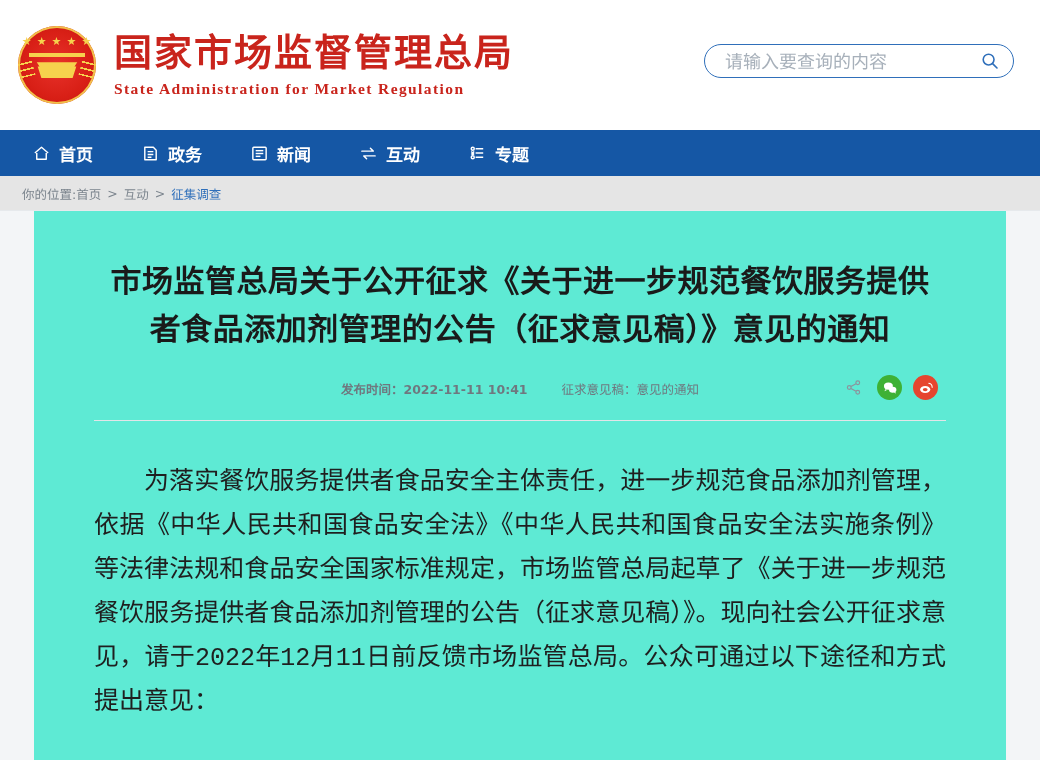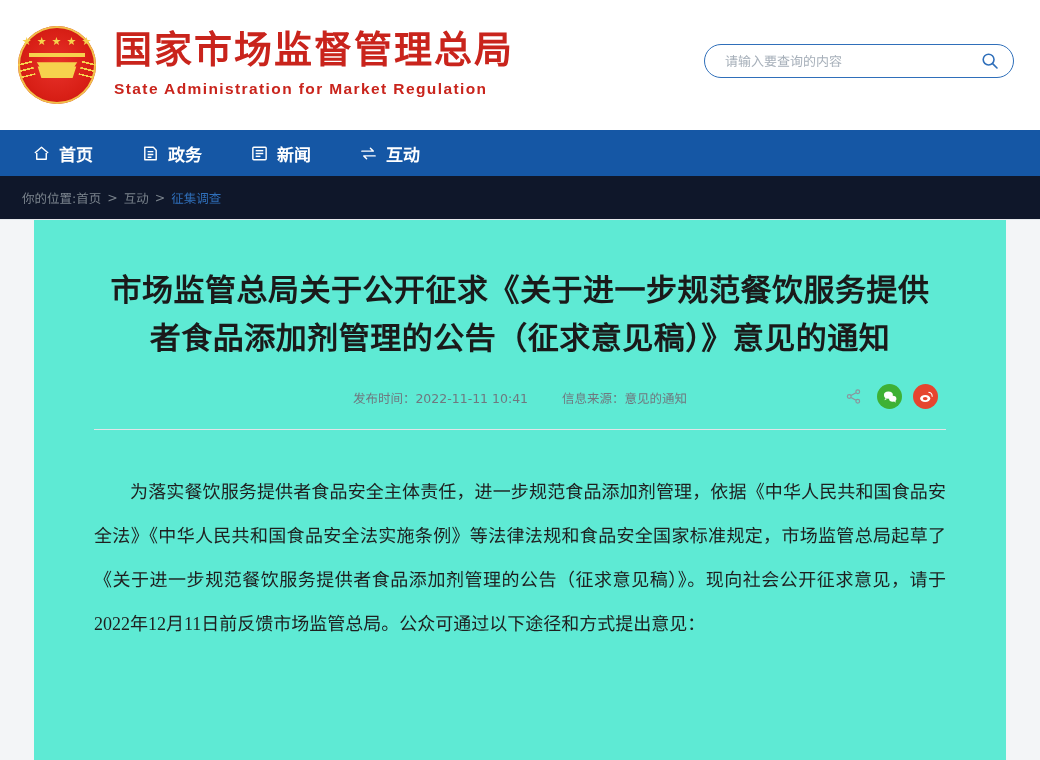"国家市场监督管理总局" .org-cn { font-family: Liberation Mono, monospace -> Liberation Serif, serif }
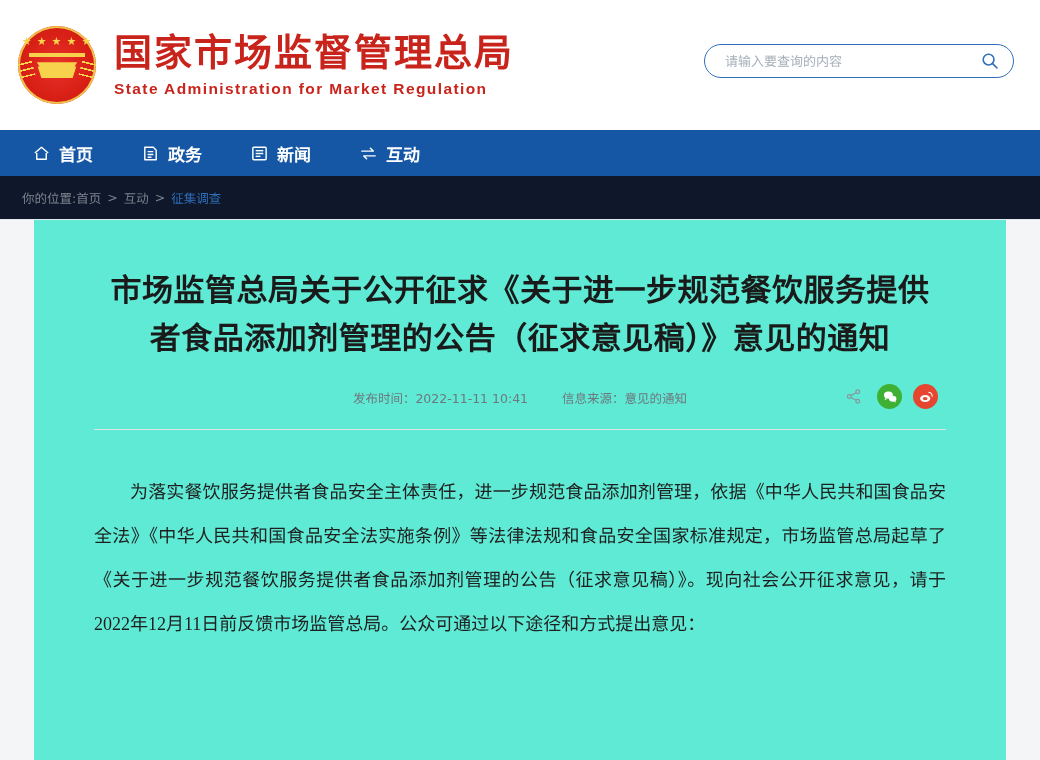"请输入要查询的内容" .search-wrap input { font-size: 13px -> 18px }
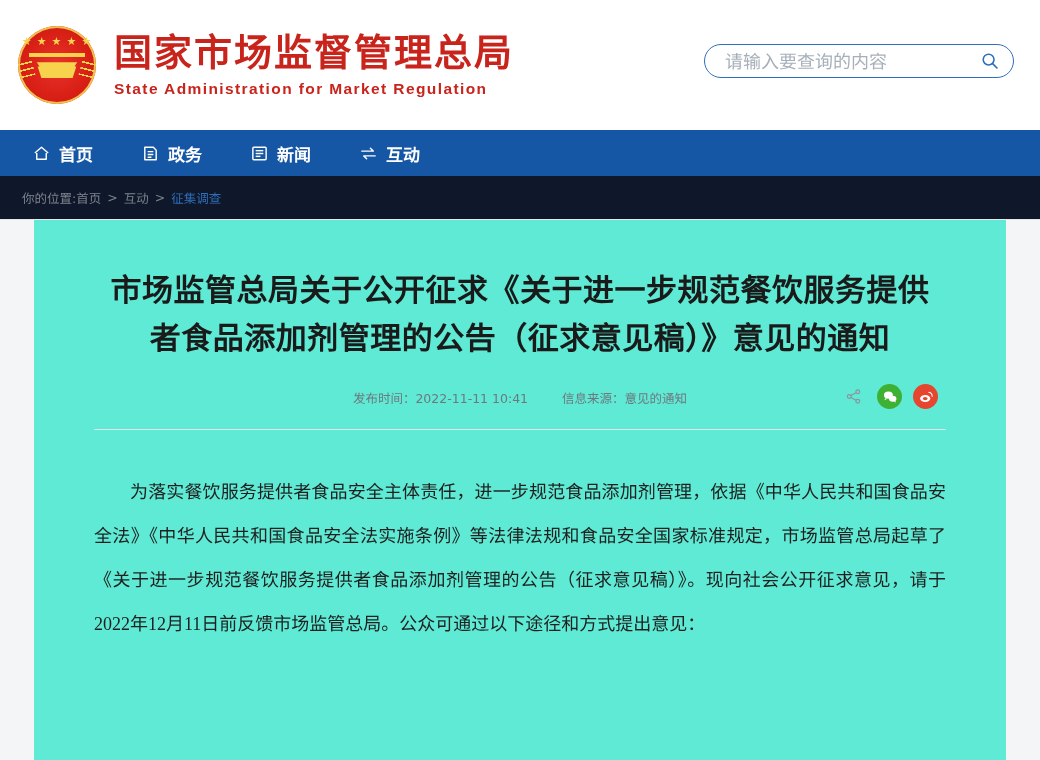"State Administration for Market" .org-en { font-family: Liberation Sans, sans-serif -> Liberation Serif, serif }
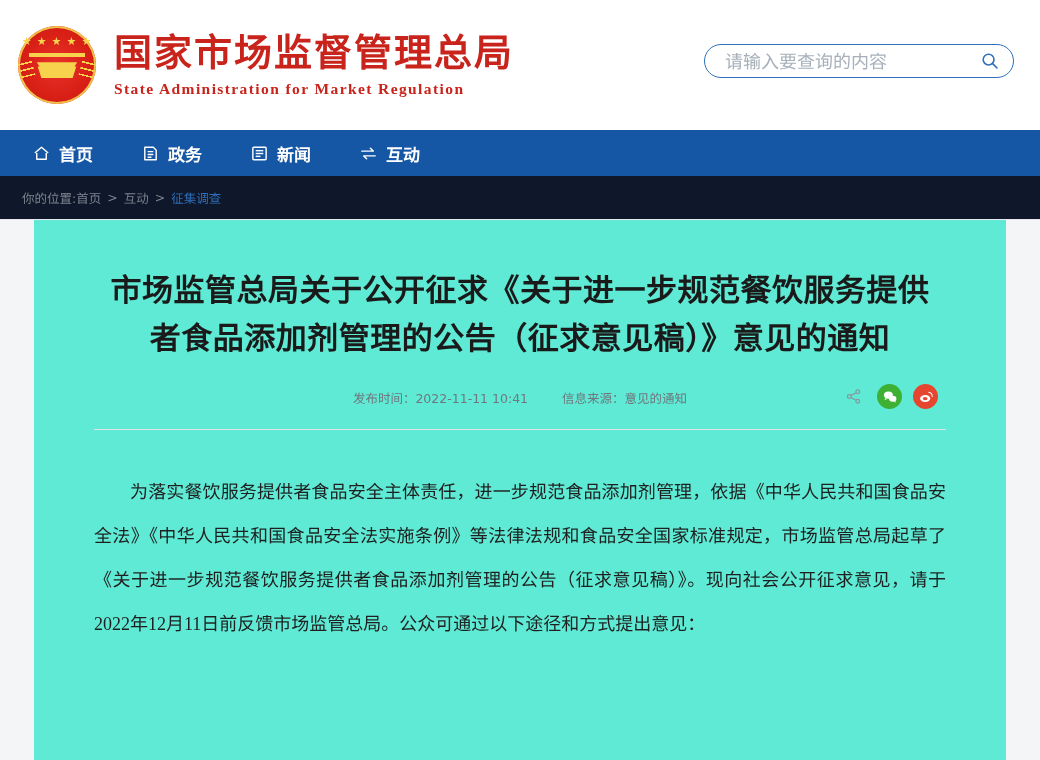"专题" div.nav-item { html: none -> <div> <span> <svg> <circle></circle> <circle></circle> <path></path> <path></path> </svg> </span> <span>专题</span> </div> }
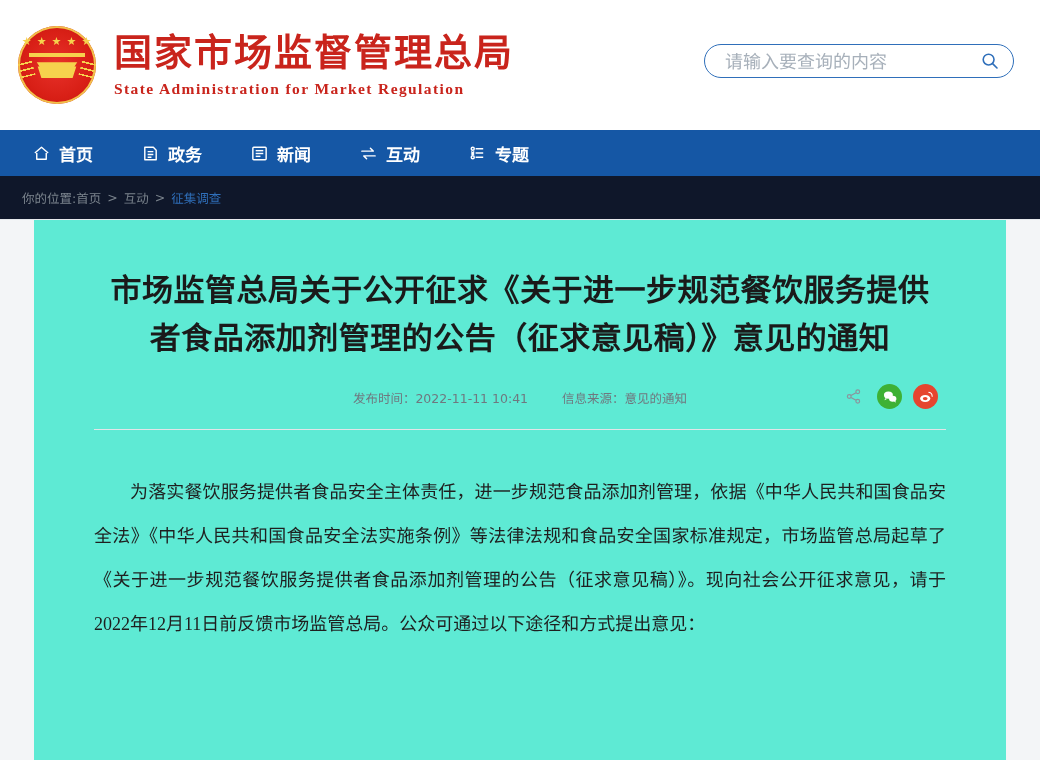"你的位置:" .crumbbar { background: #0f172a -> #e5e5e5; height: 44px -> 35px }
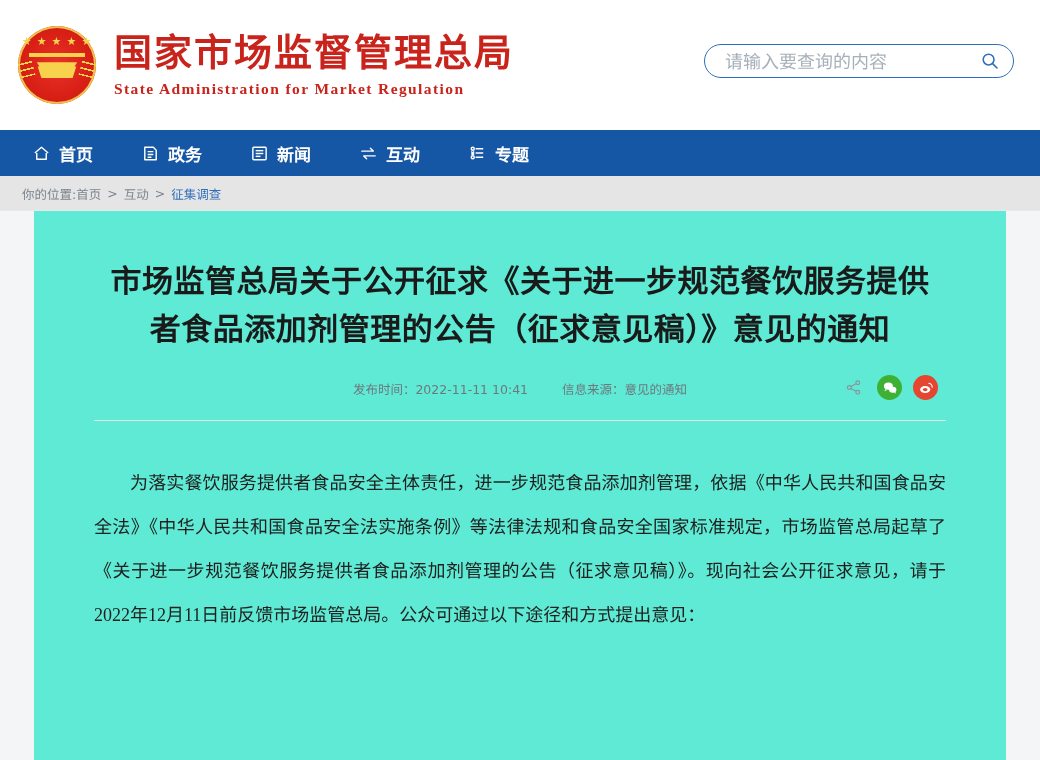"发布时间：2022-11-11 10:41" .meta .m1 { font-weight: none -> bold }
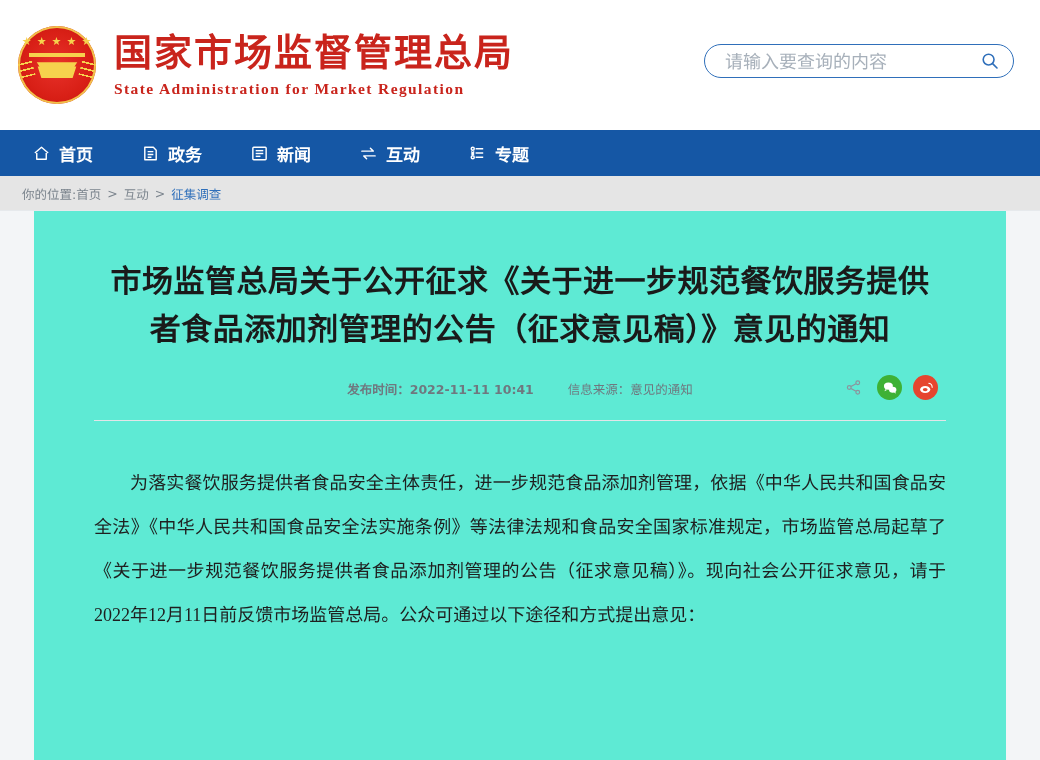"信息来源：" span { text: 信息来源 -> 征求意见稿 }
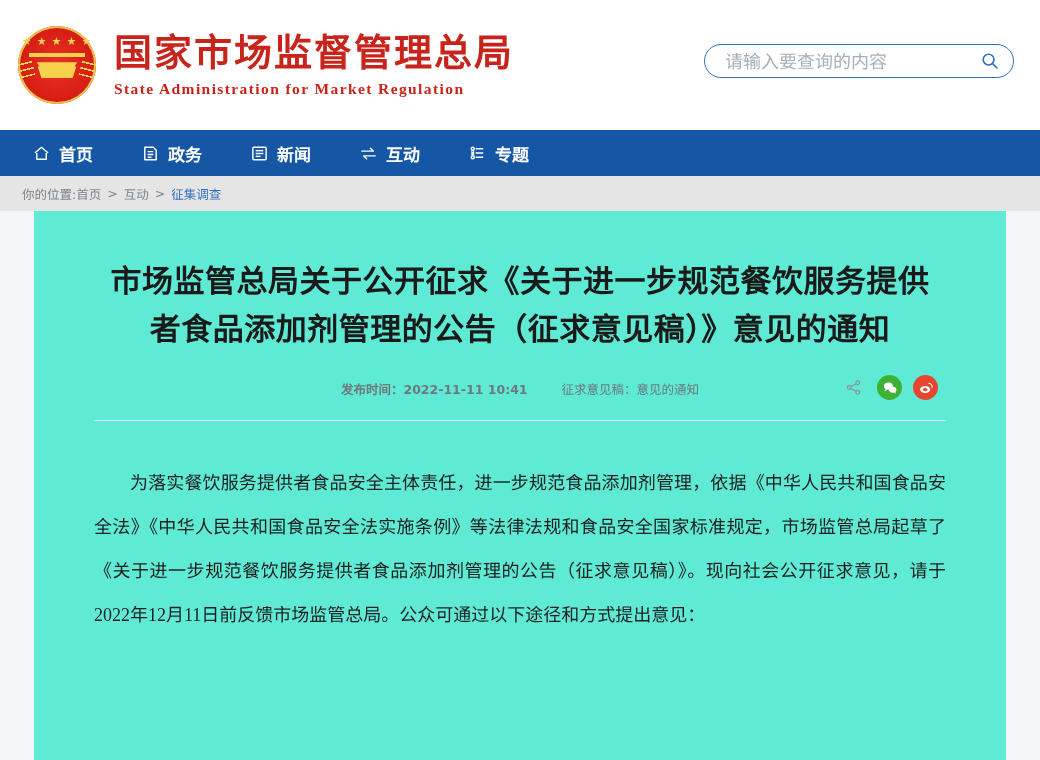"为落实餐饮服务提供者食品安全主体责任，进一步规范食品添加剂管理，依据《中华人民共" .body-text { font-family: Liberation Serif, serif -> Liberation Mono, monospace; font-size: 18px -> 25px }
